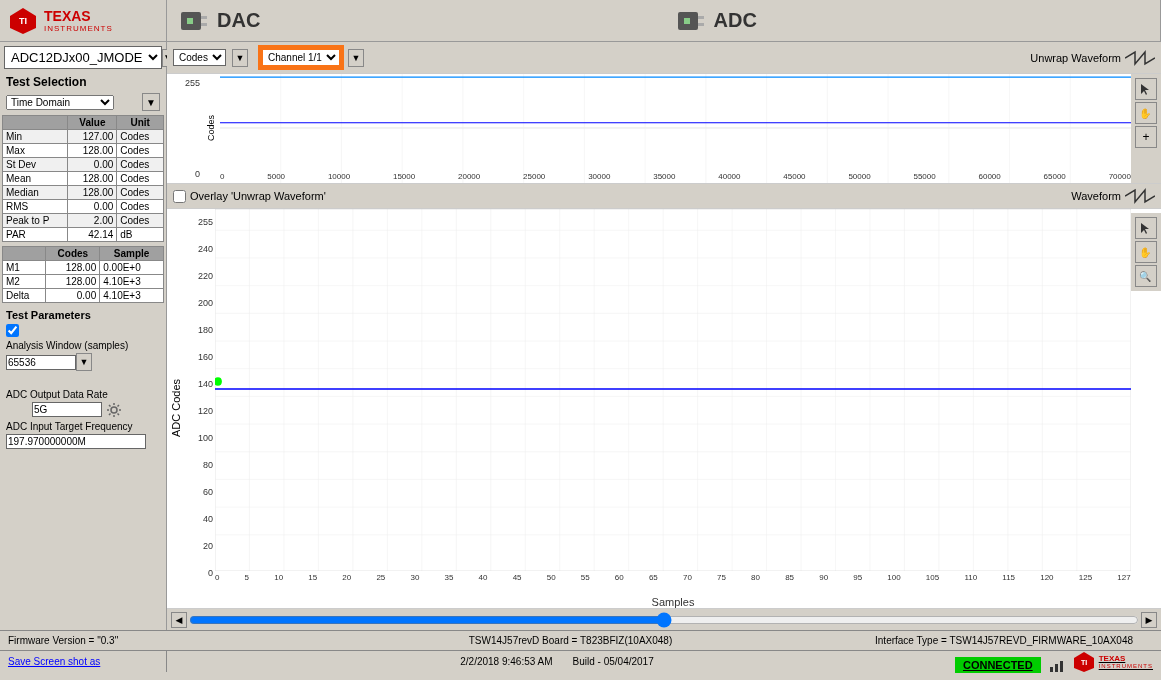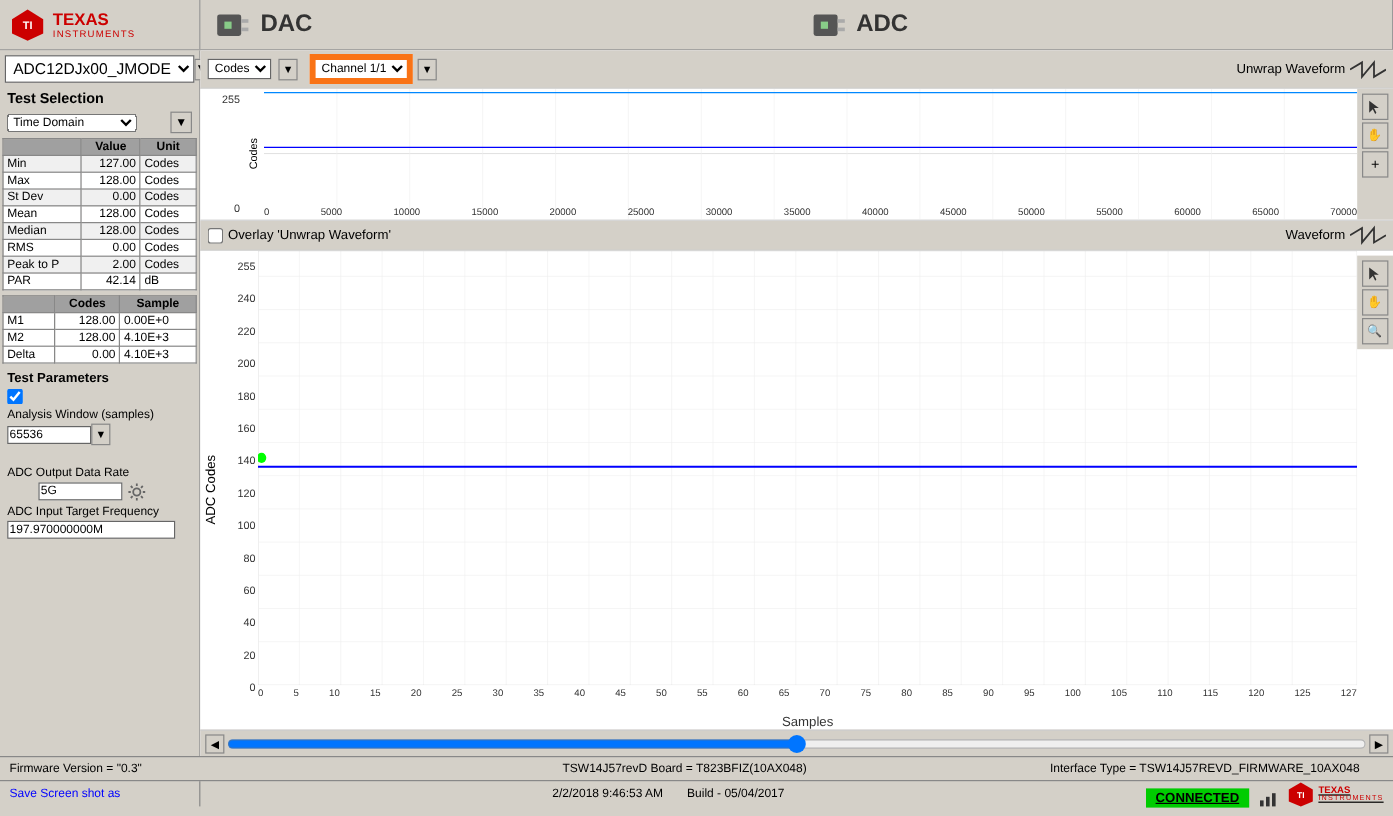"Save Screen shot as" span { text-decoration: none -> underline }
